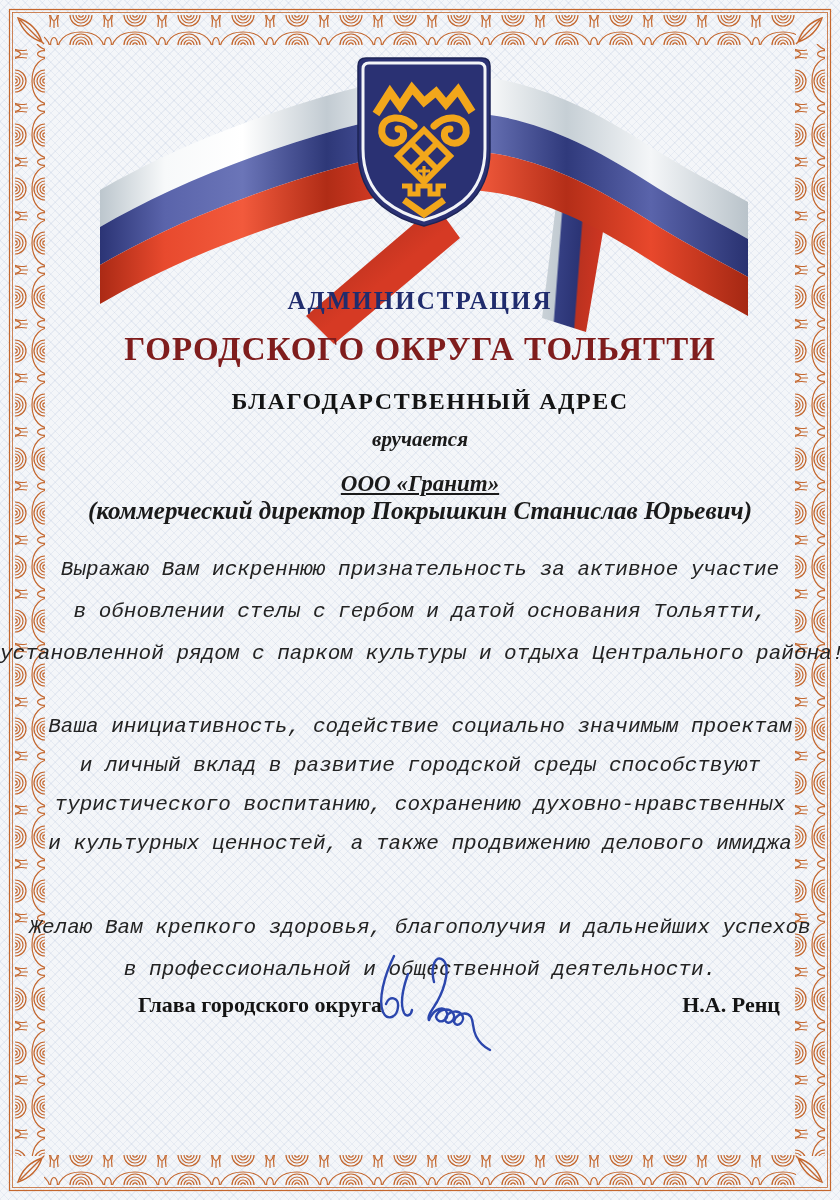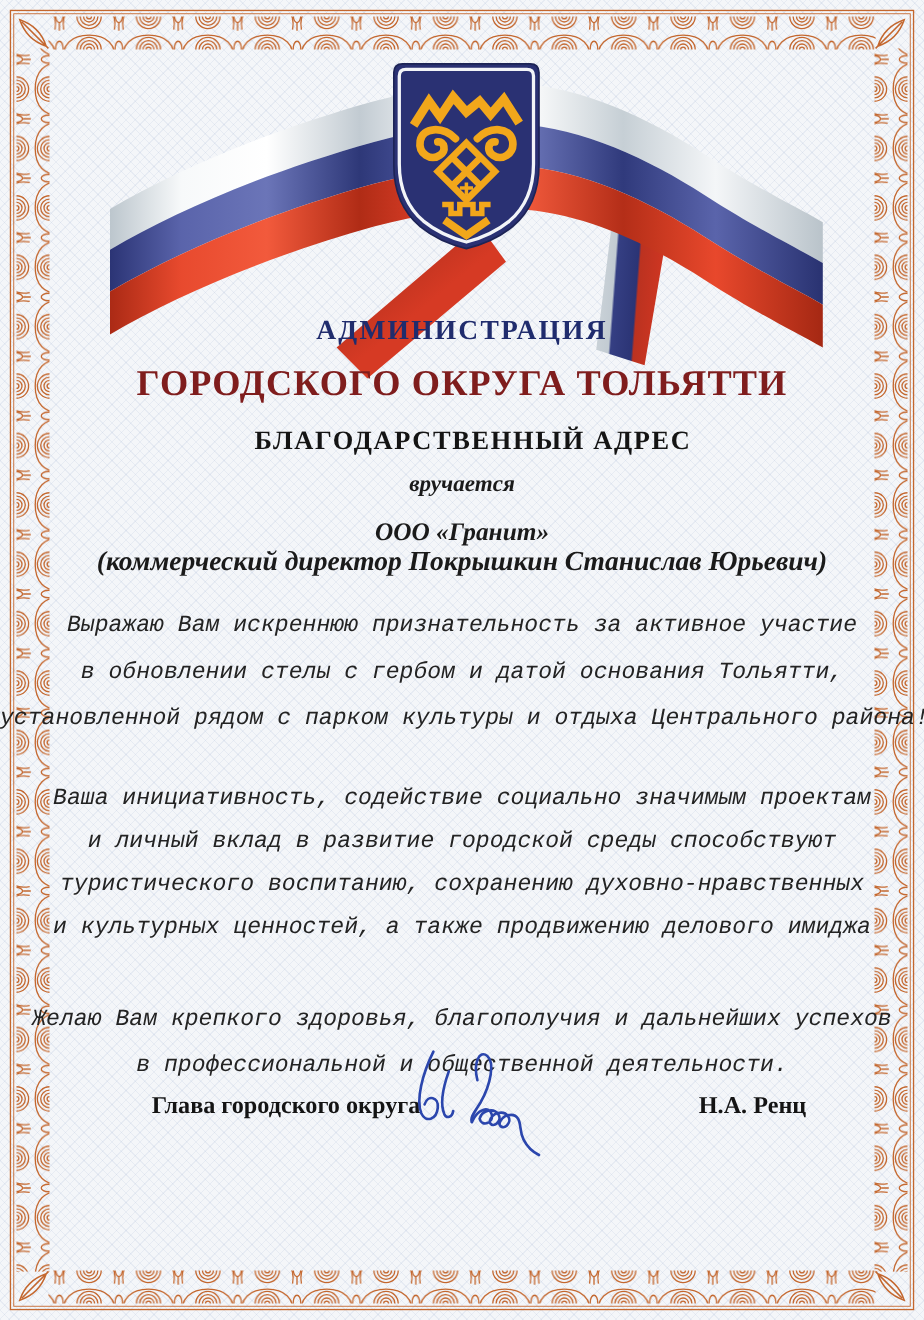"ООО «Гранит»" .recipient { text-decoration: none -> underline }
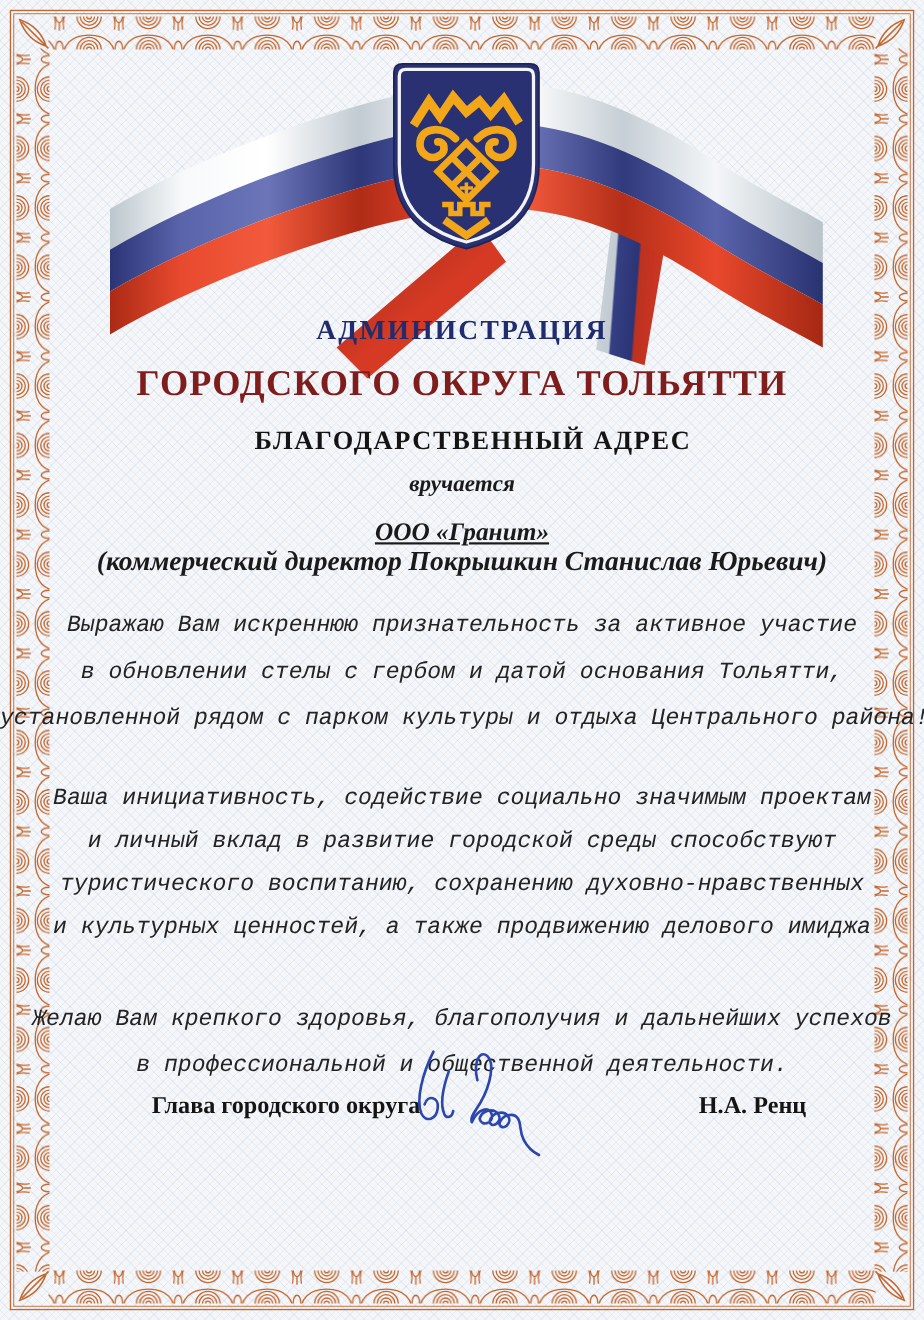"Глава городского округа" .sig-row { padding: 0 107px 0 138px -> 0 60px 0 138px }
